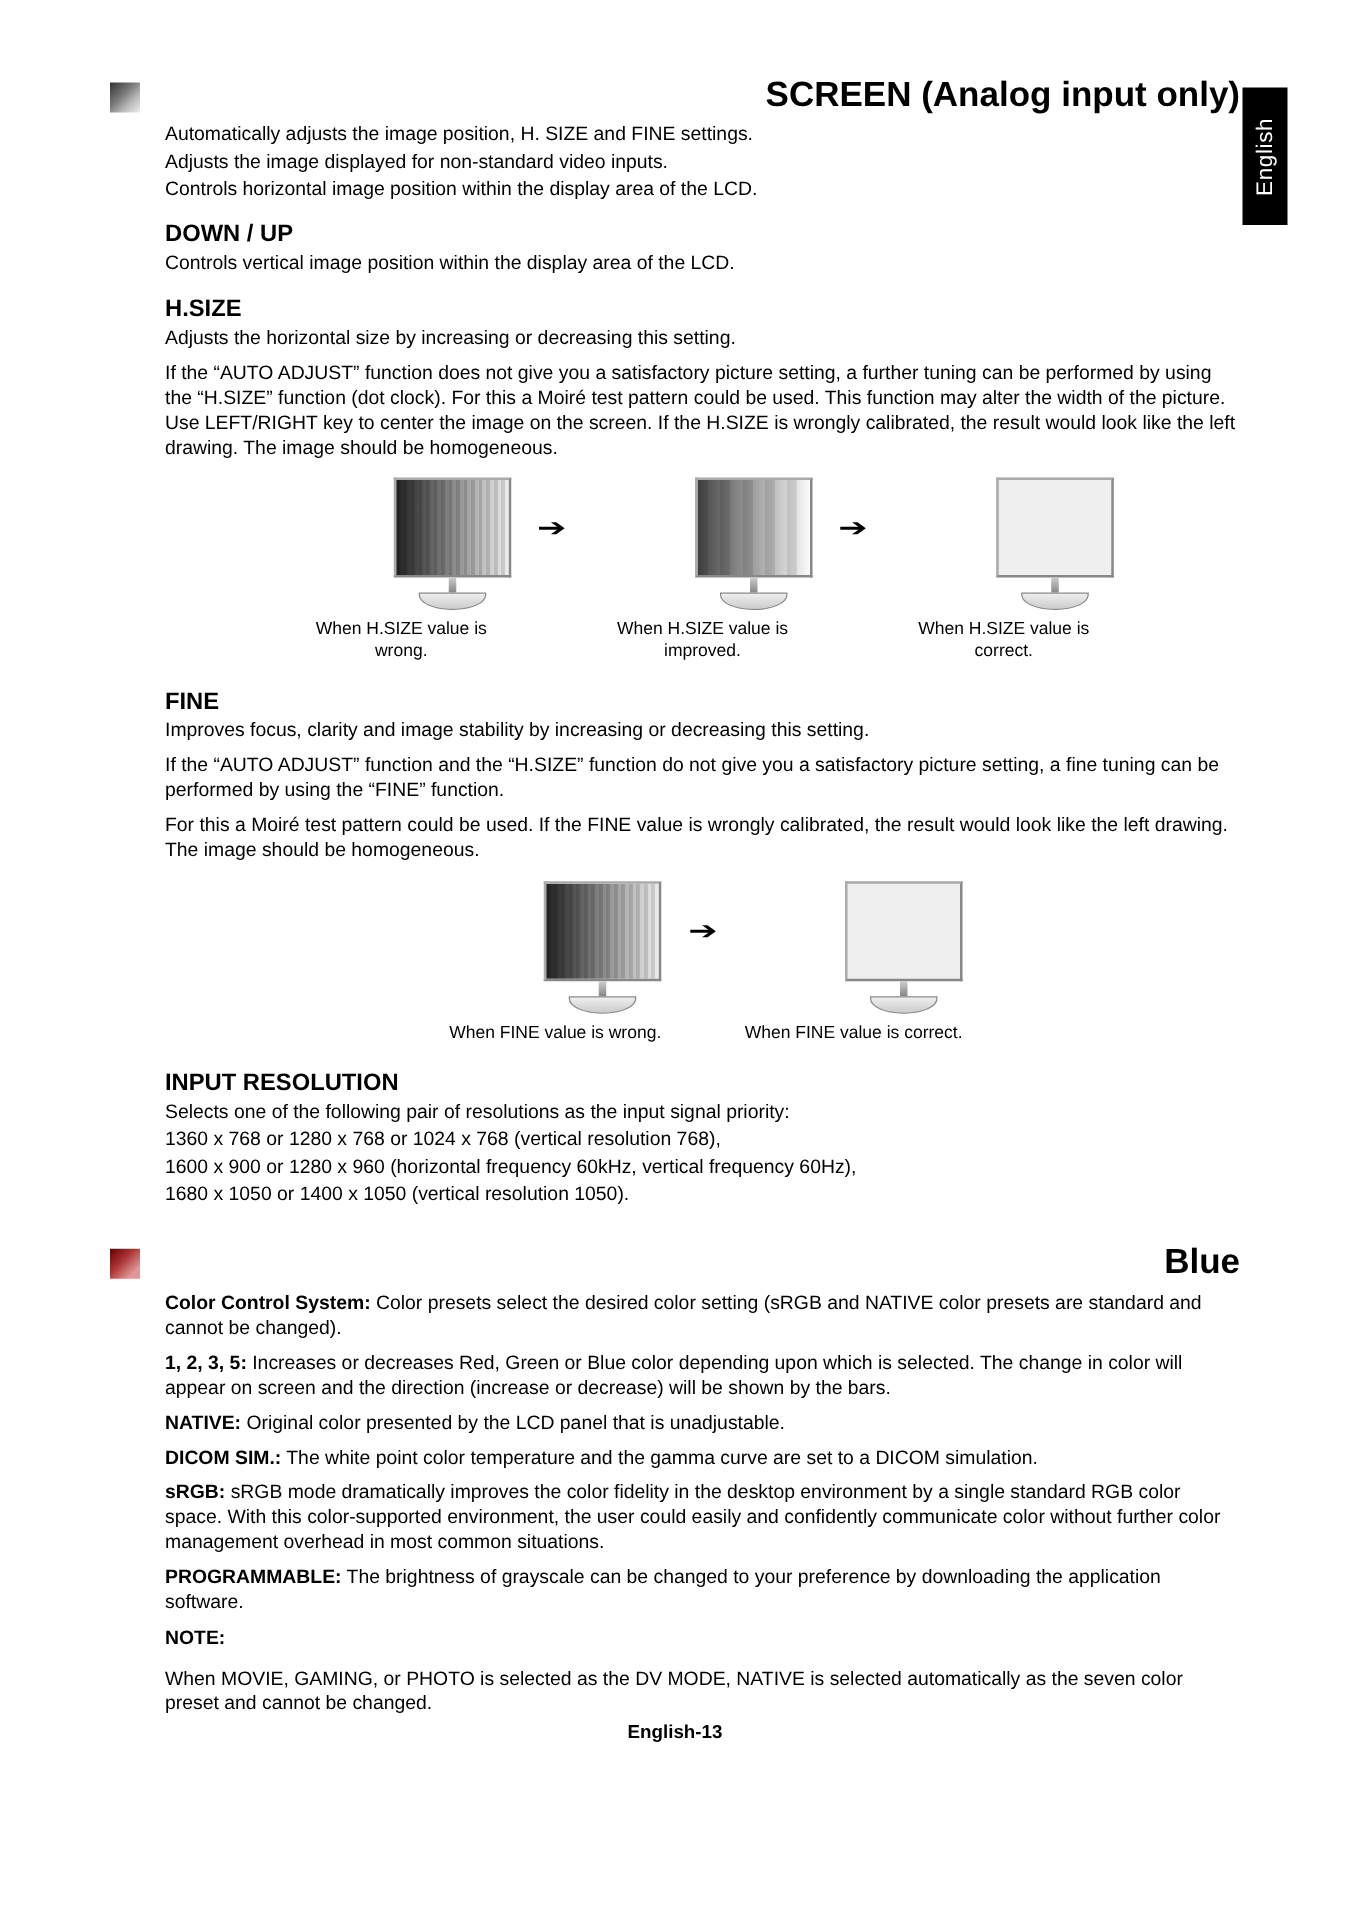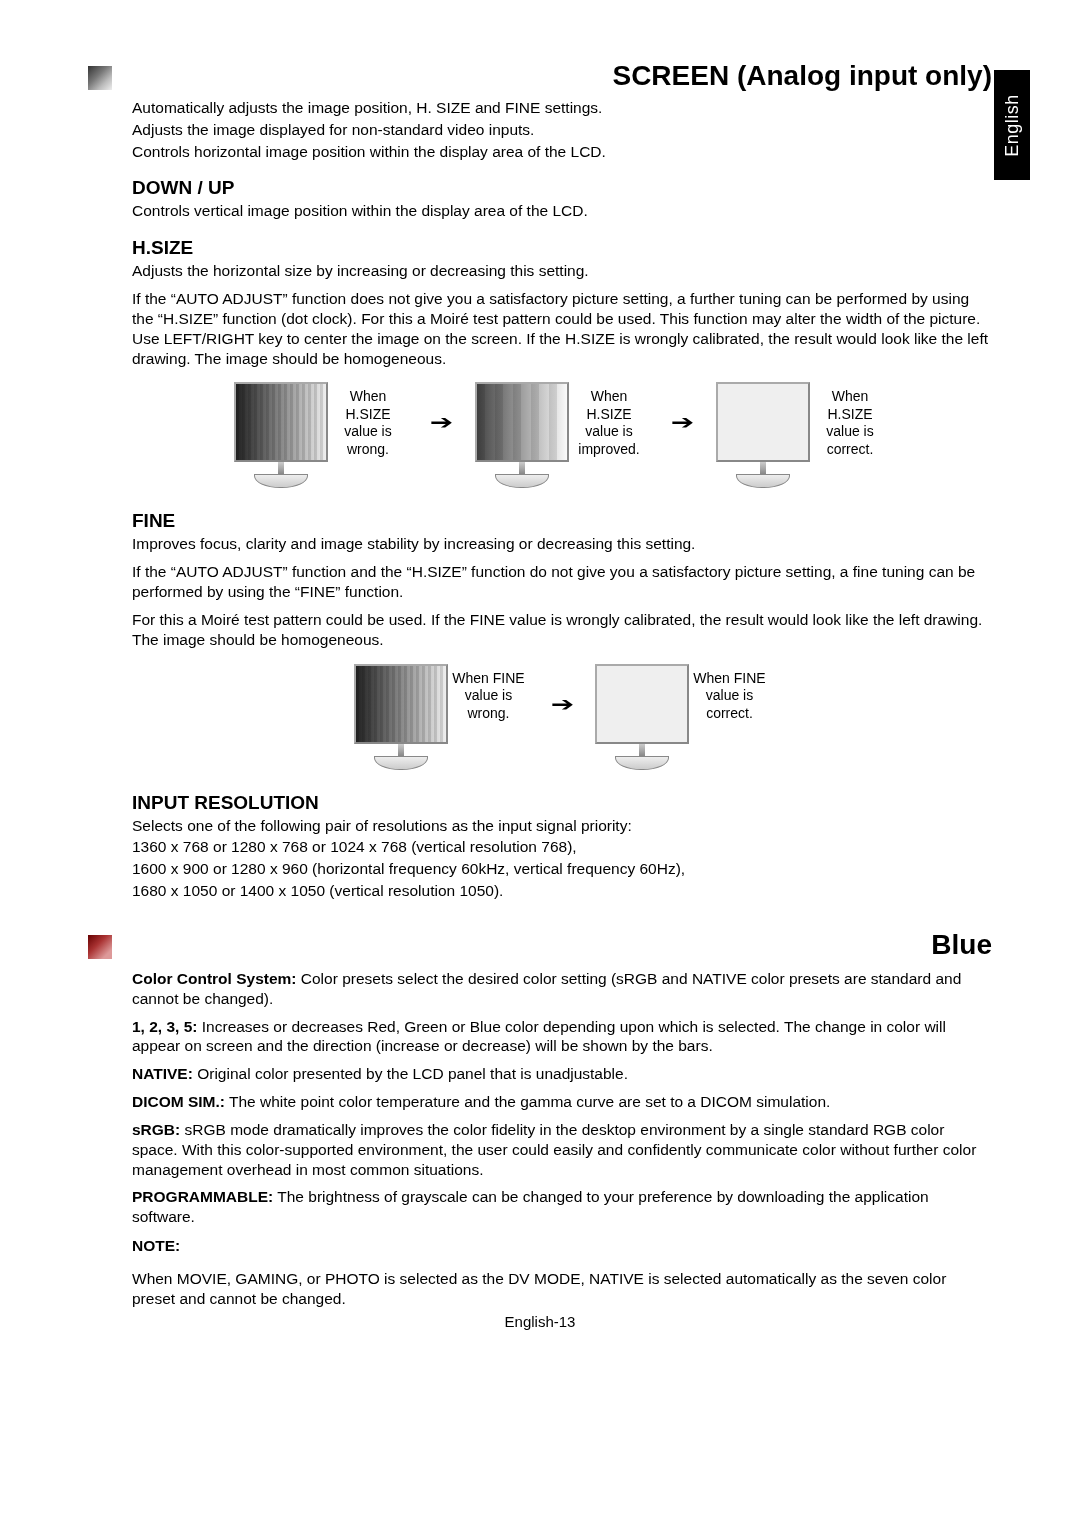"When H.SIZE value is wrong." .figitem { align-items: flex-start -> flex-end; flex-direction: row -> column }
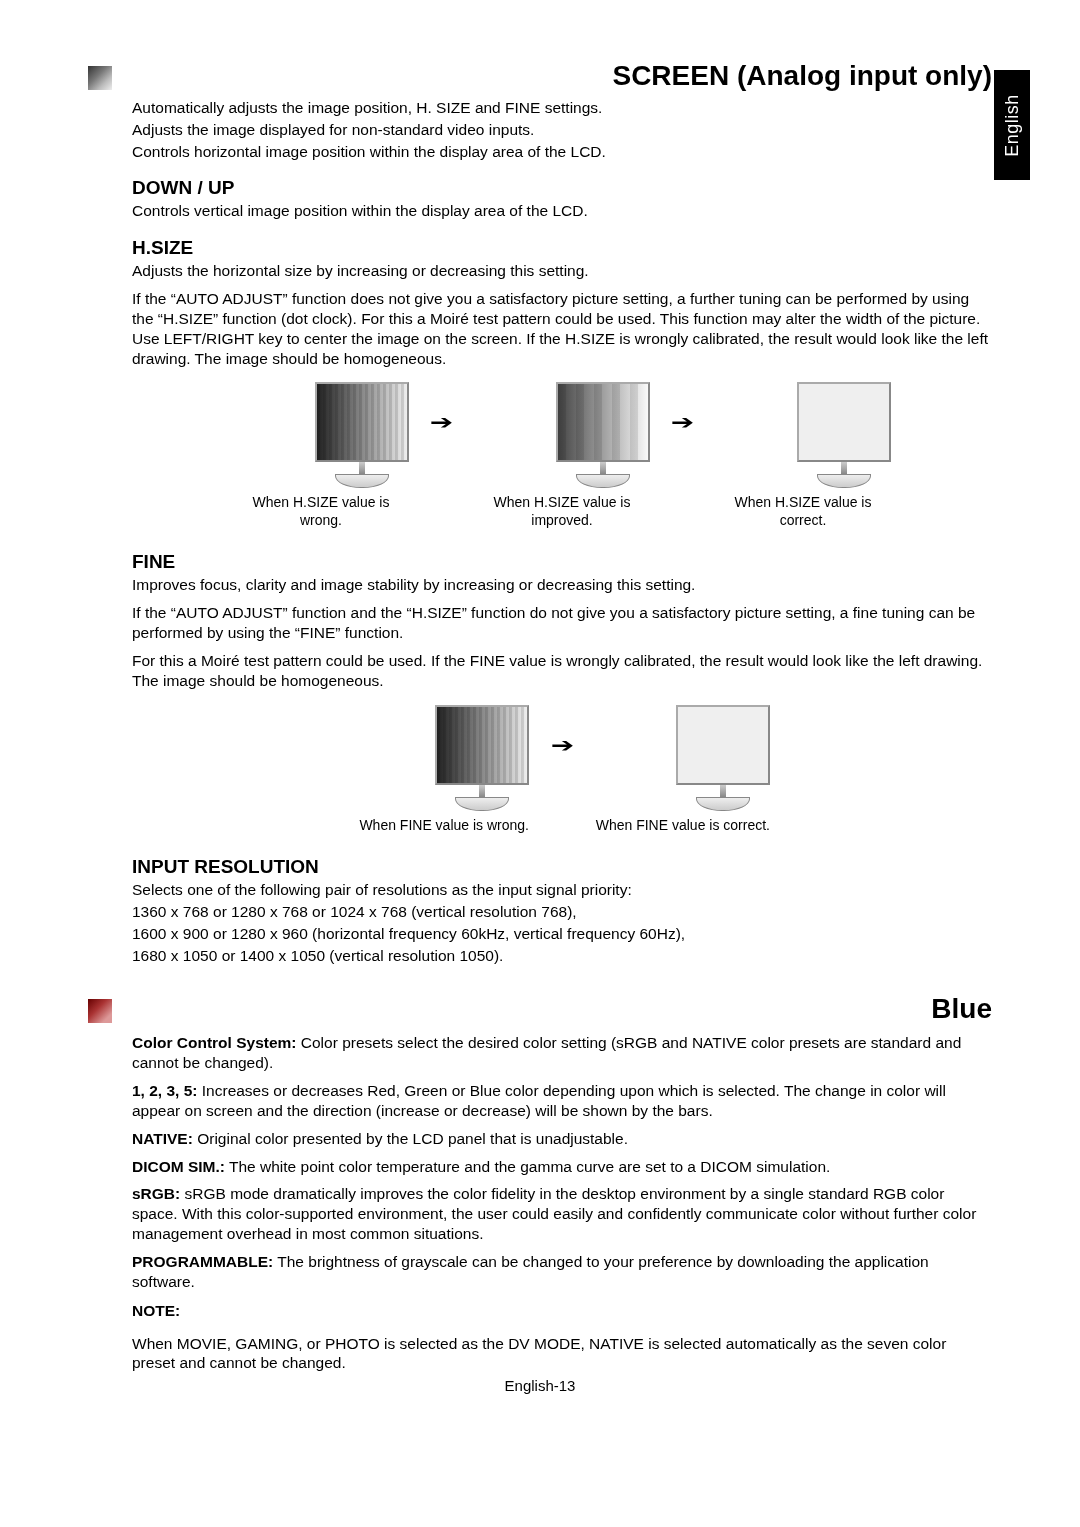"English-13" .footer { font-weight: normal -> bold }
